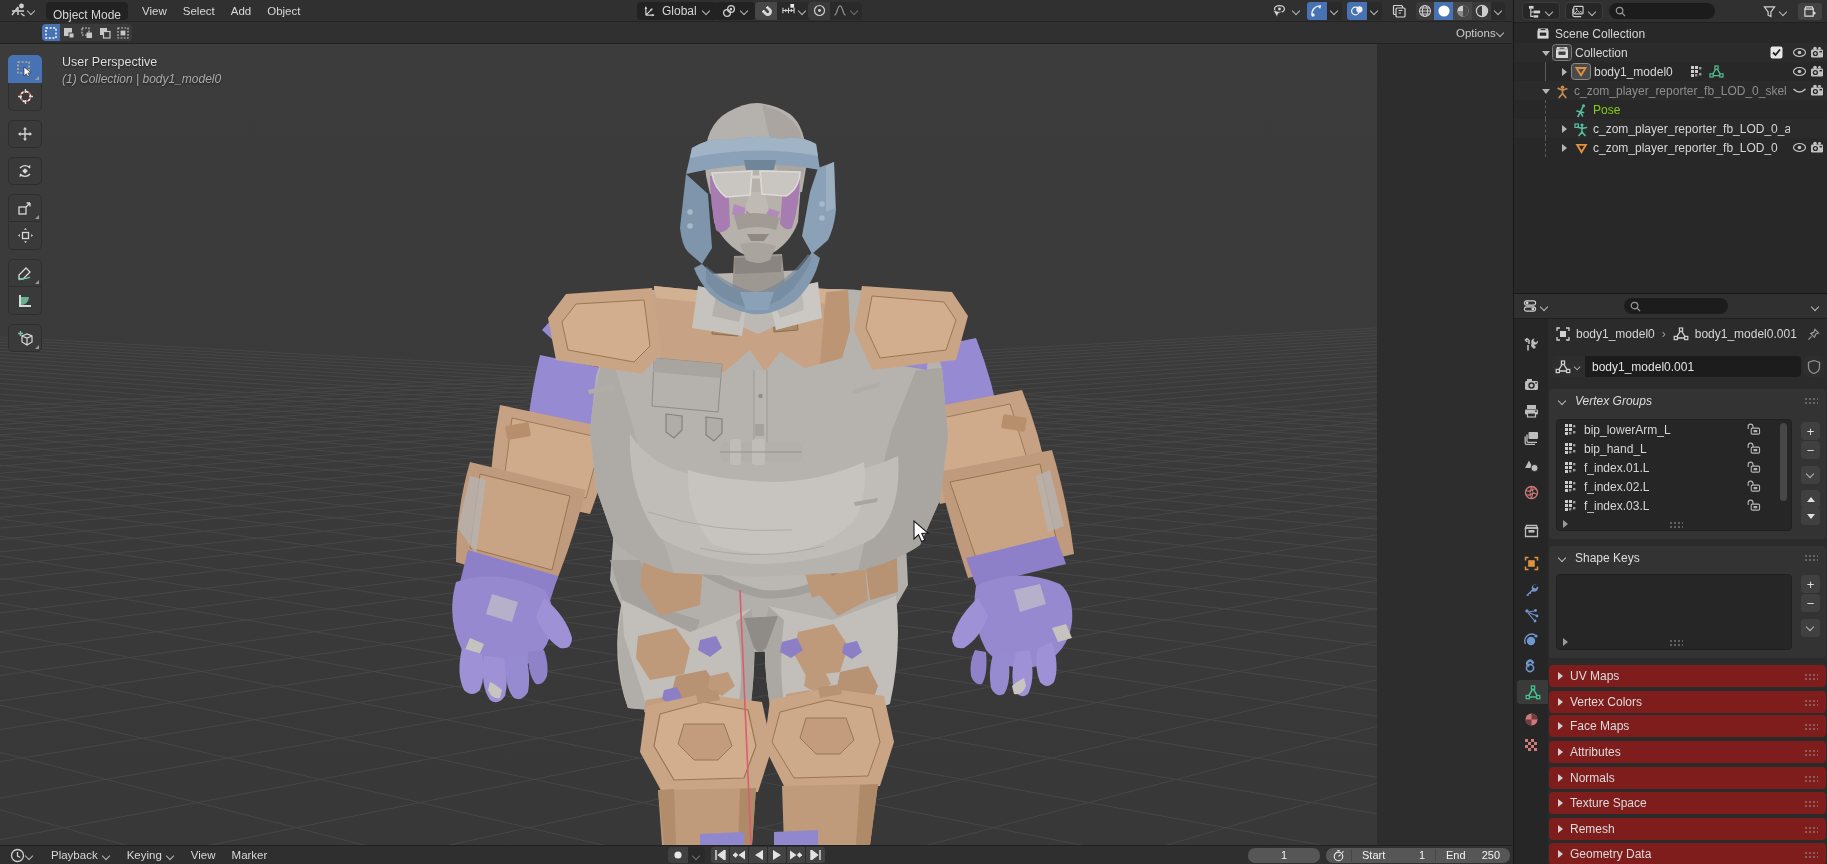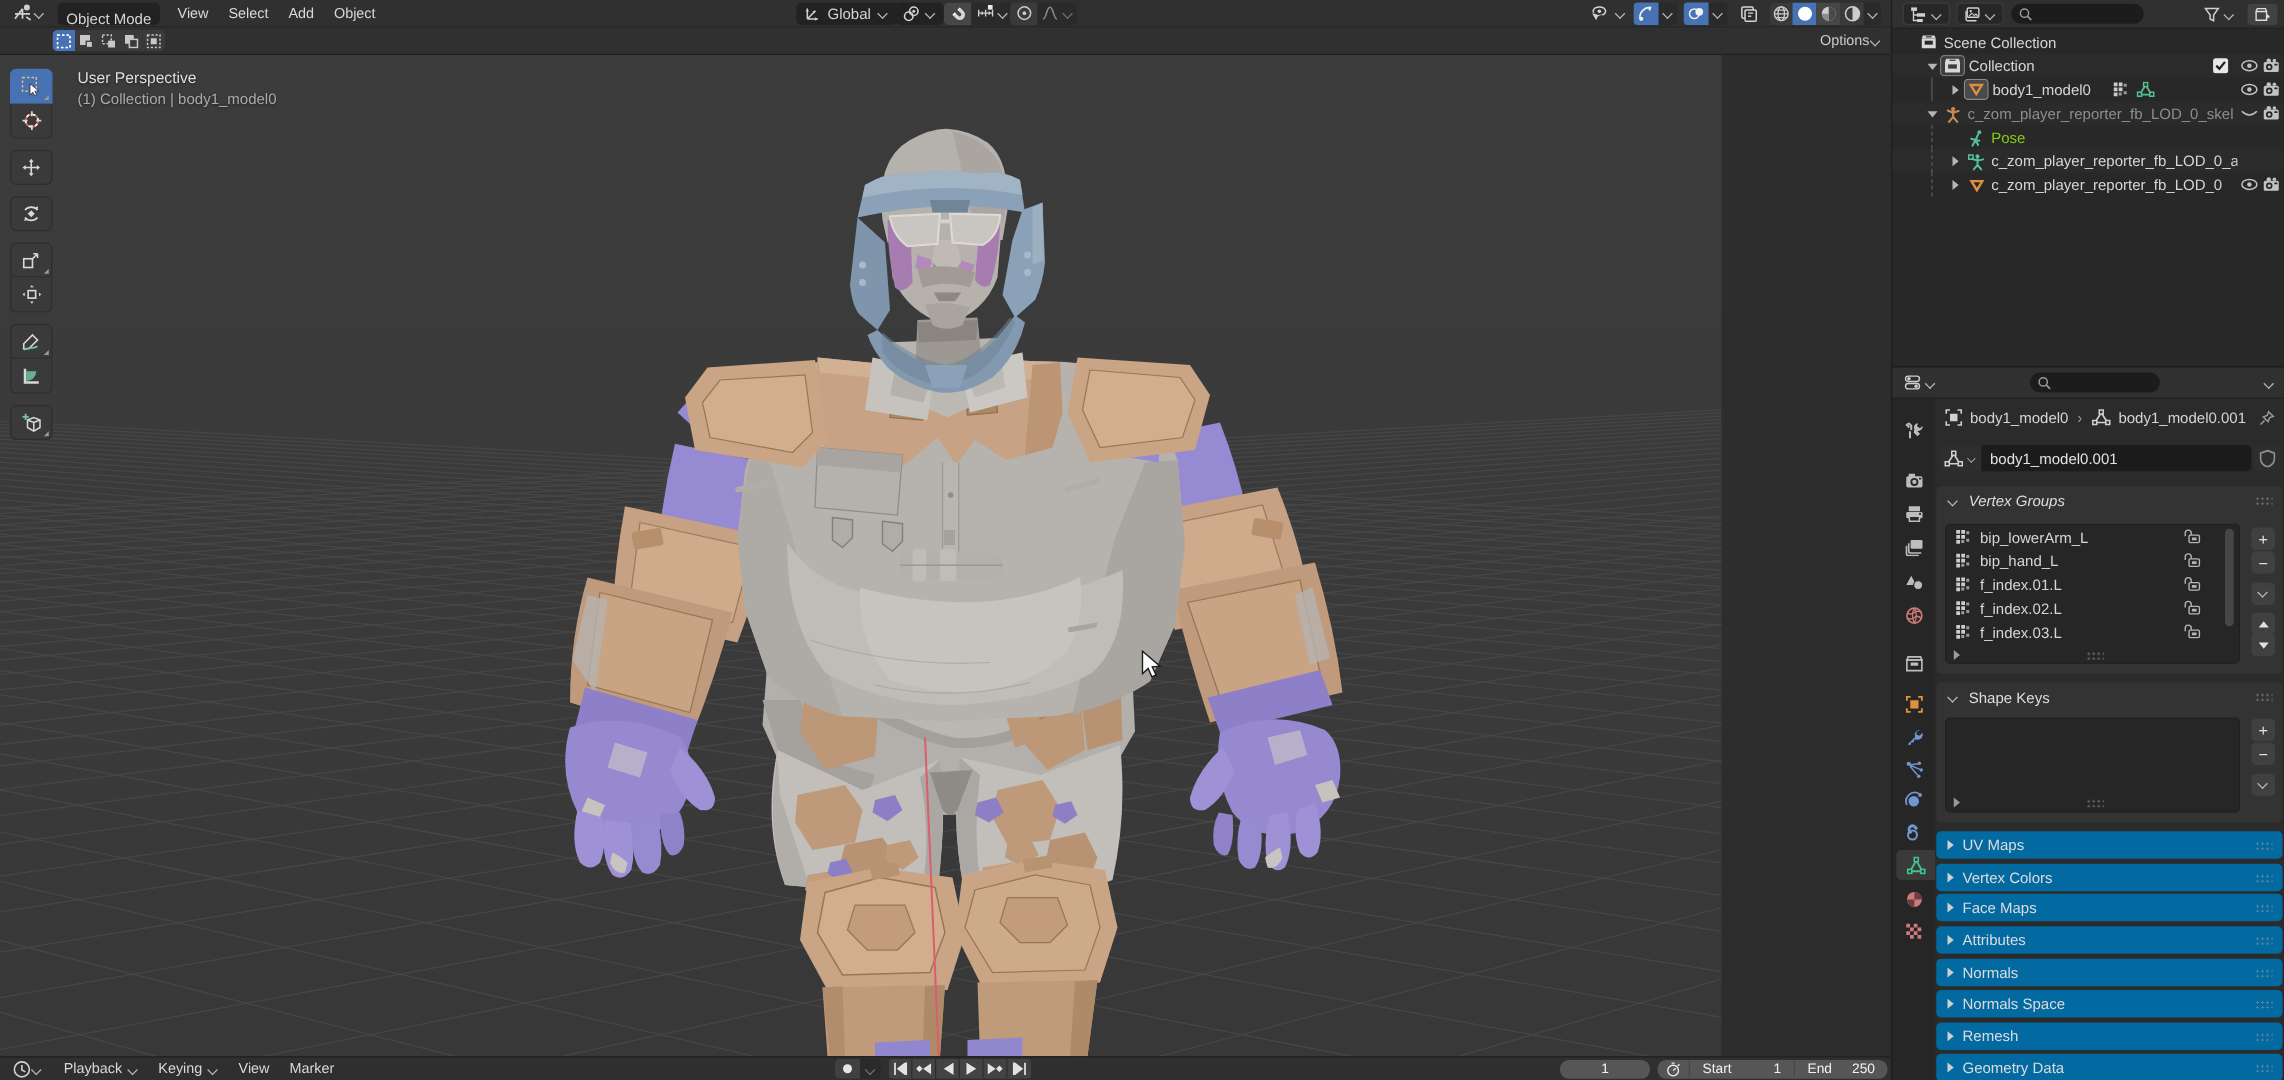"(1) Collection | body1_model0" .ov-line2 { font-style: none -> italic }
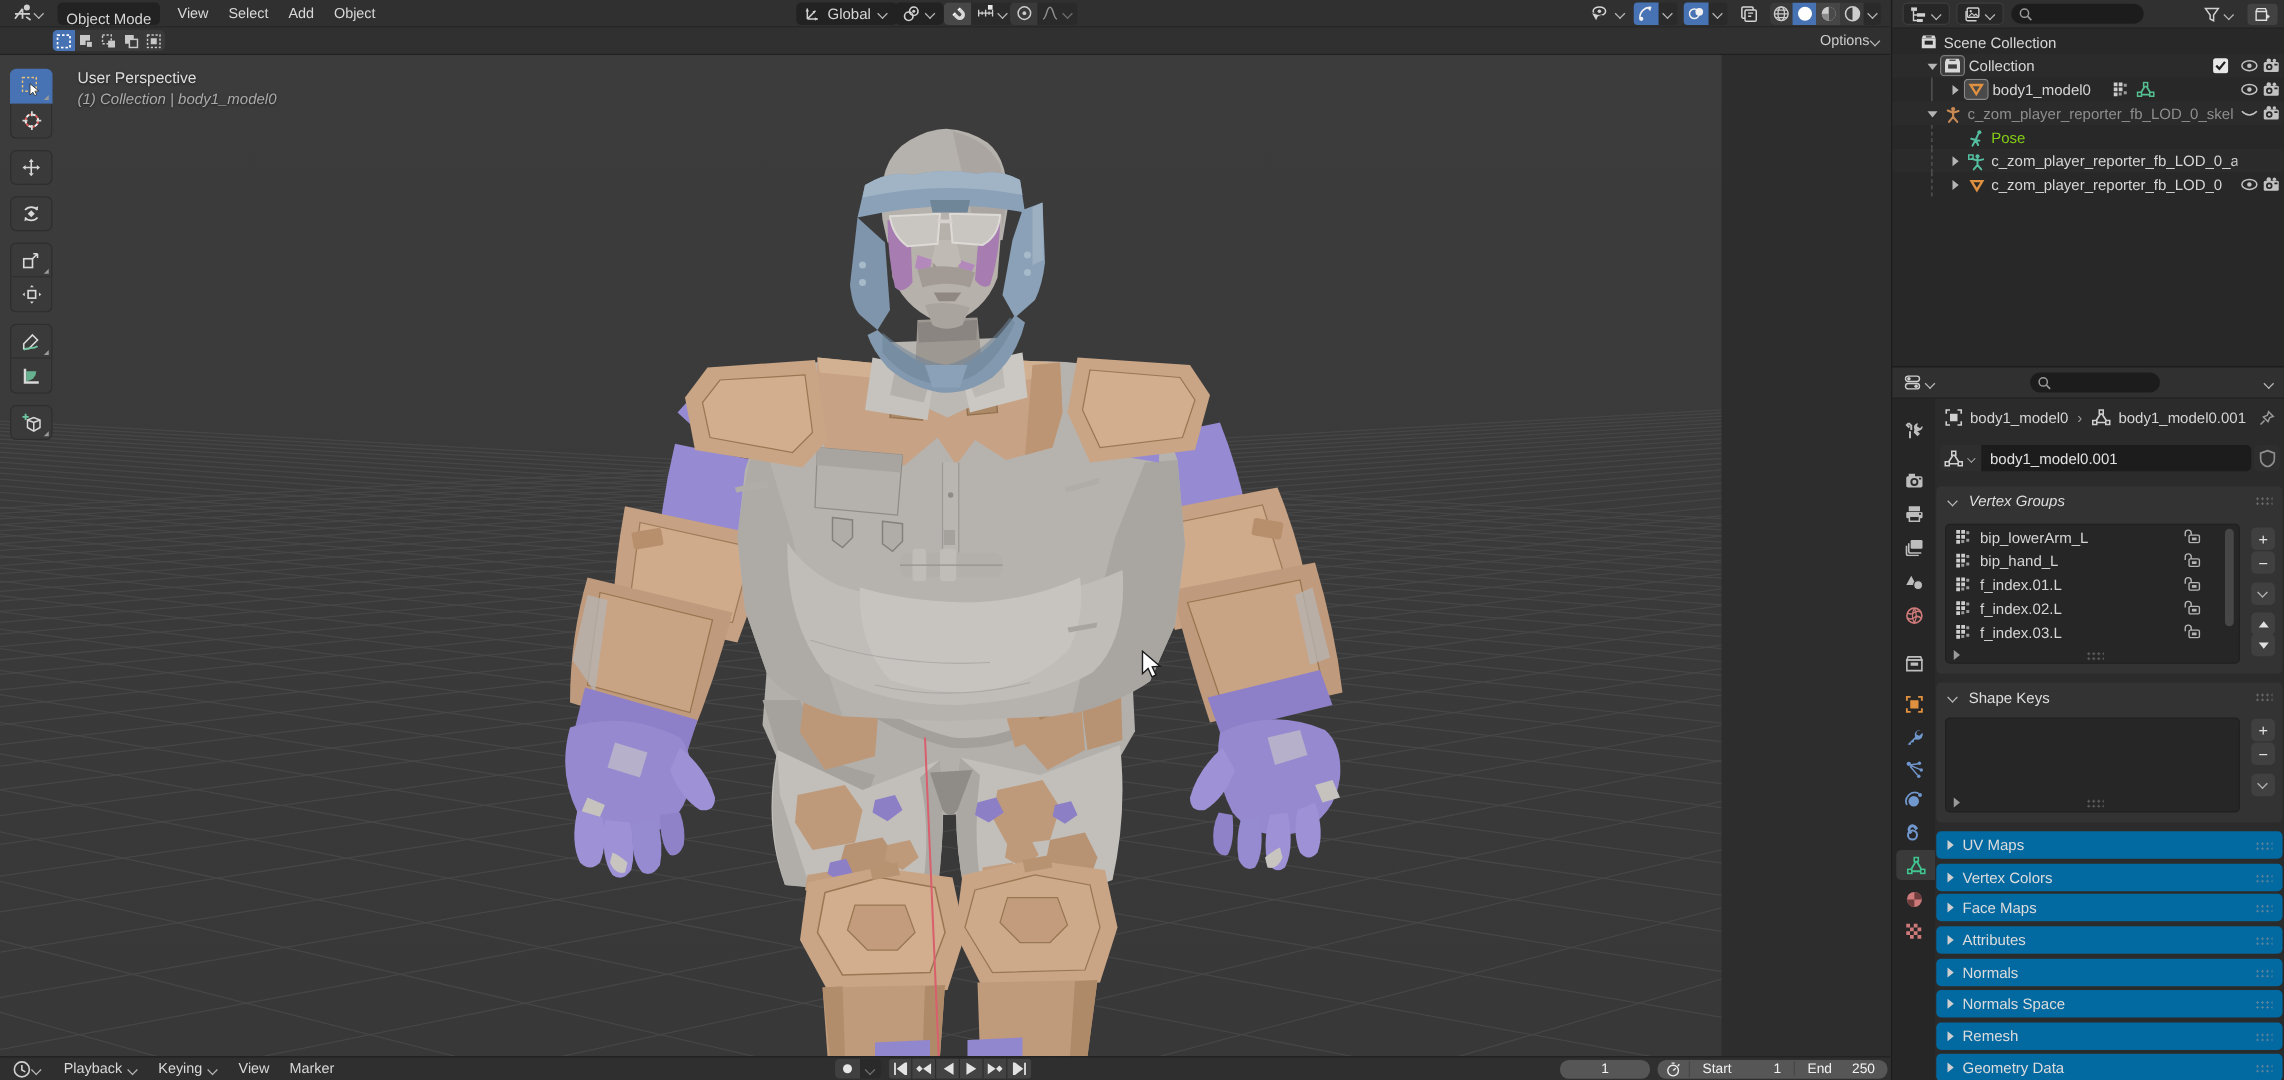"UV Maps" .cpanel { background: #0369a1 -> #7f1d1d }
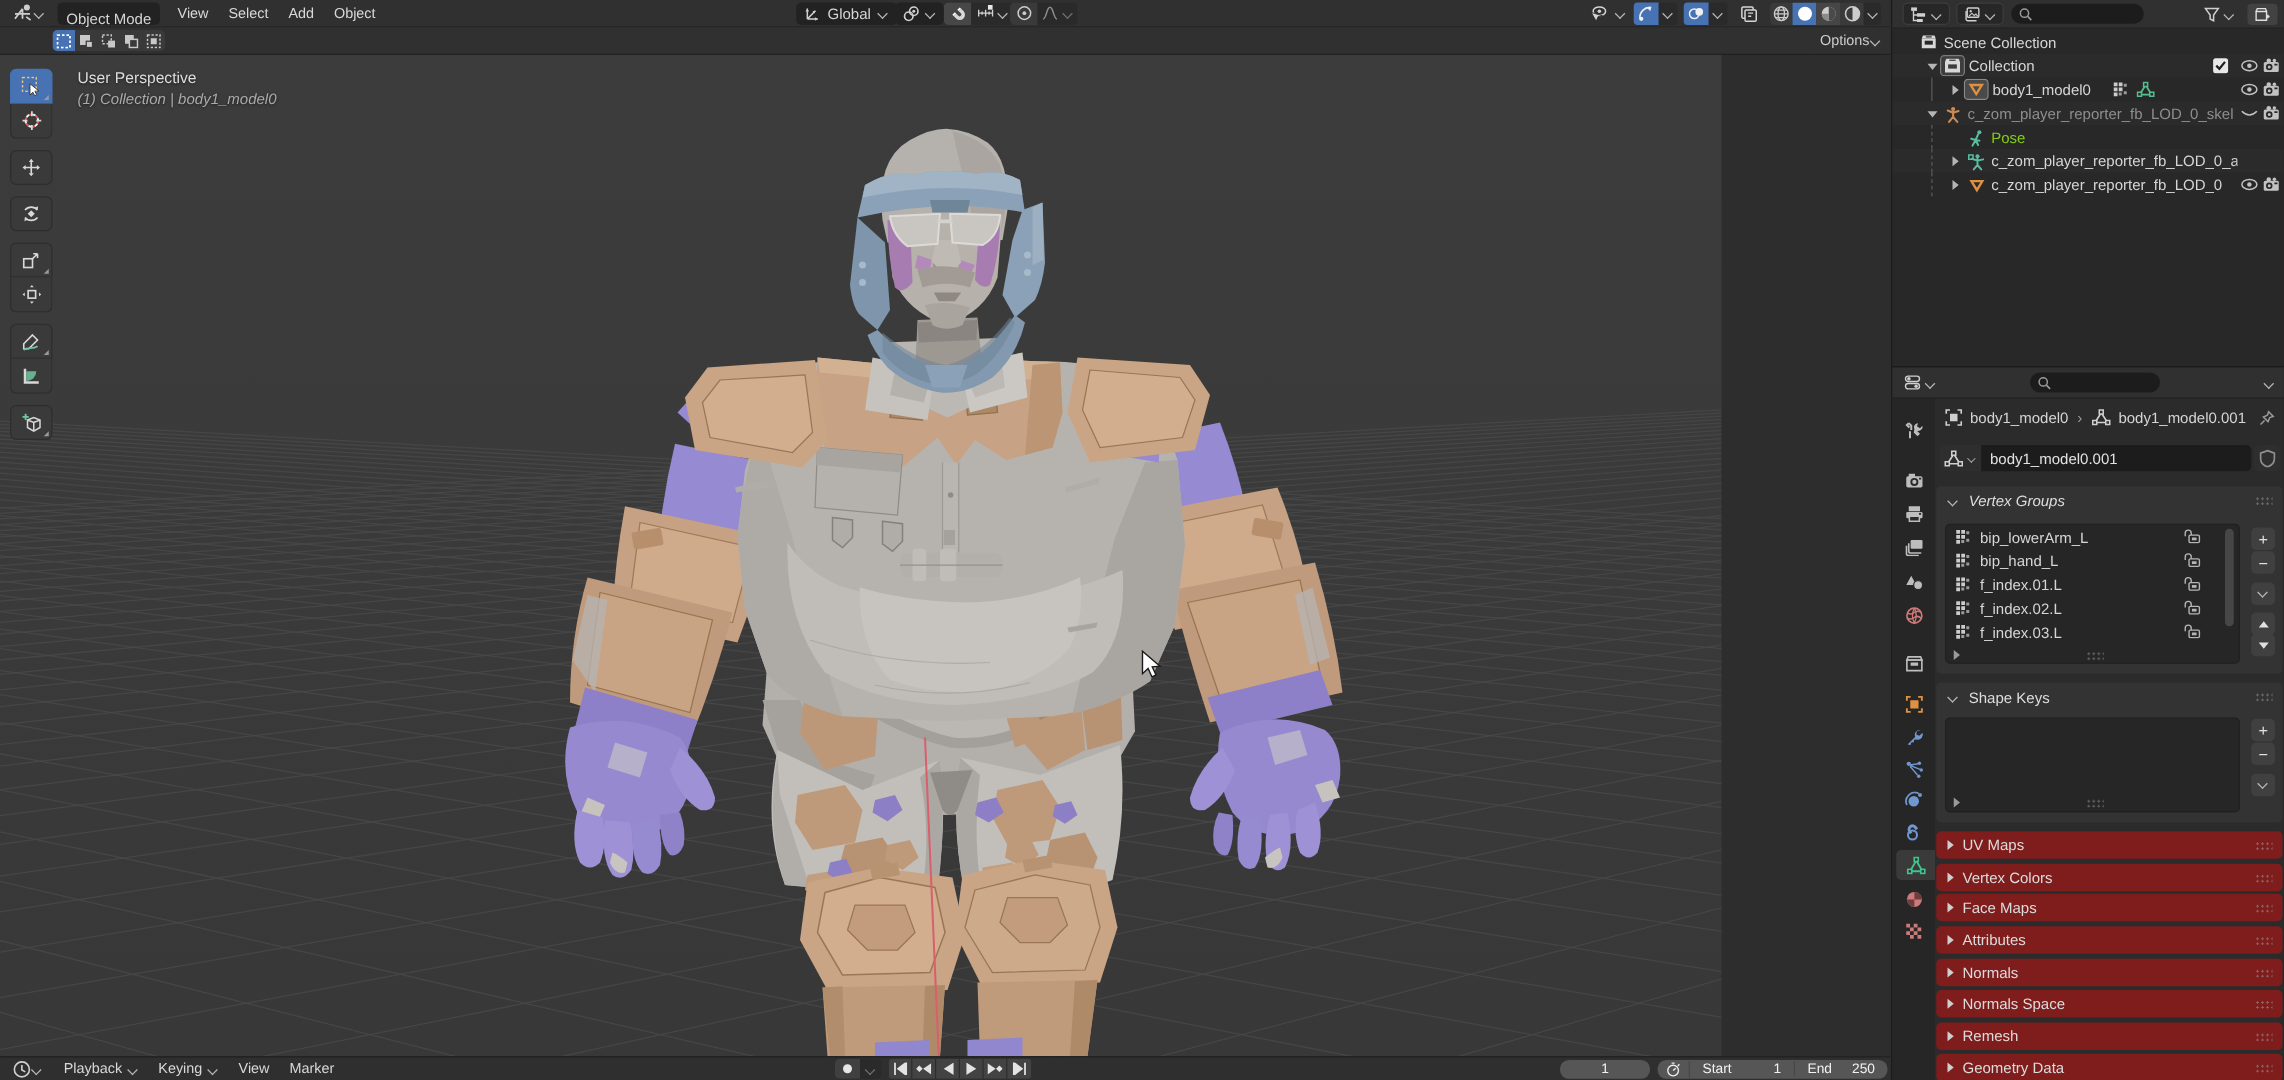"Normals Space" span { text: Normals -> Texture }
